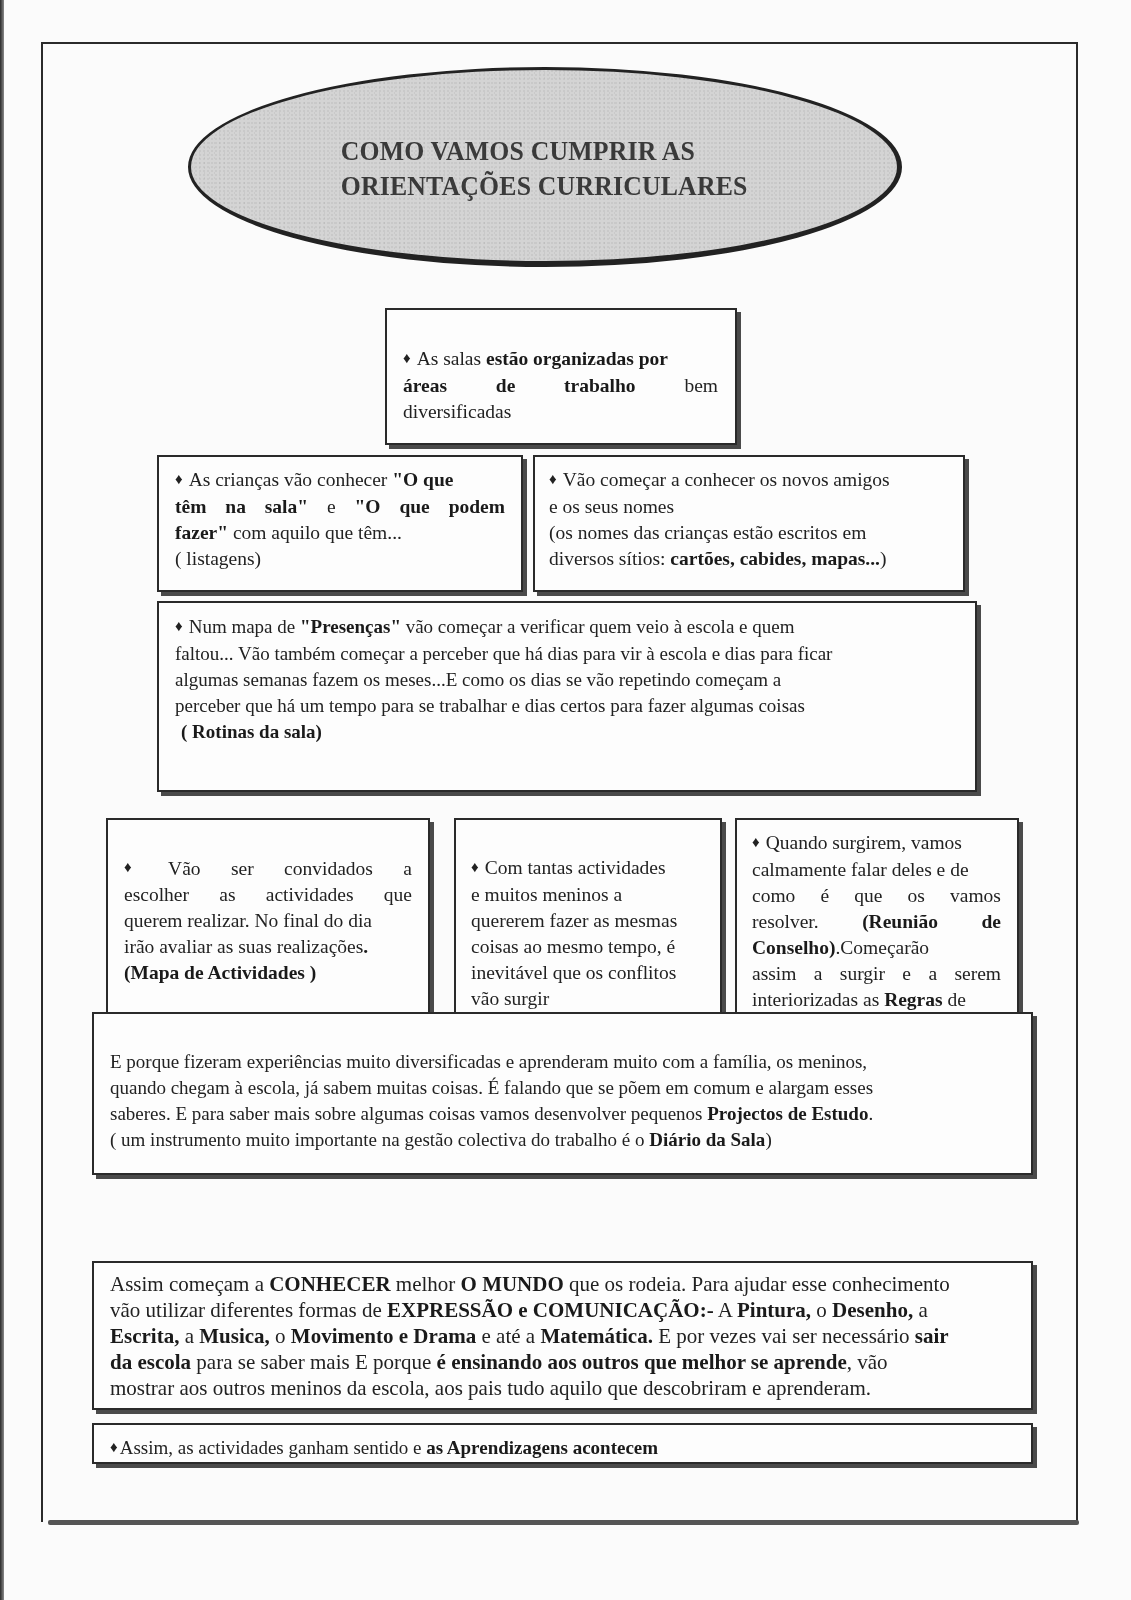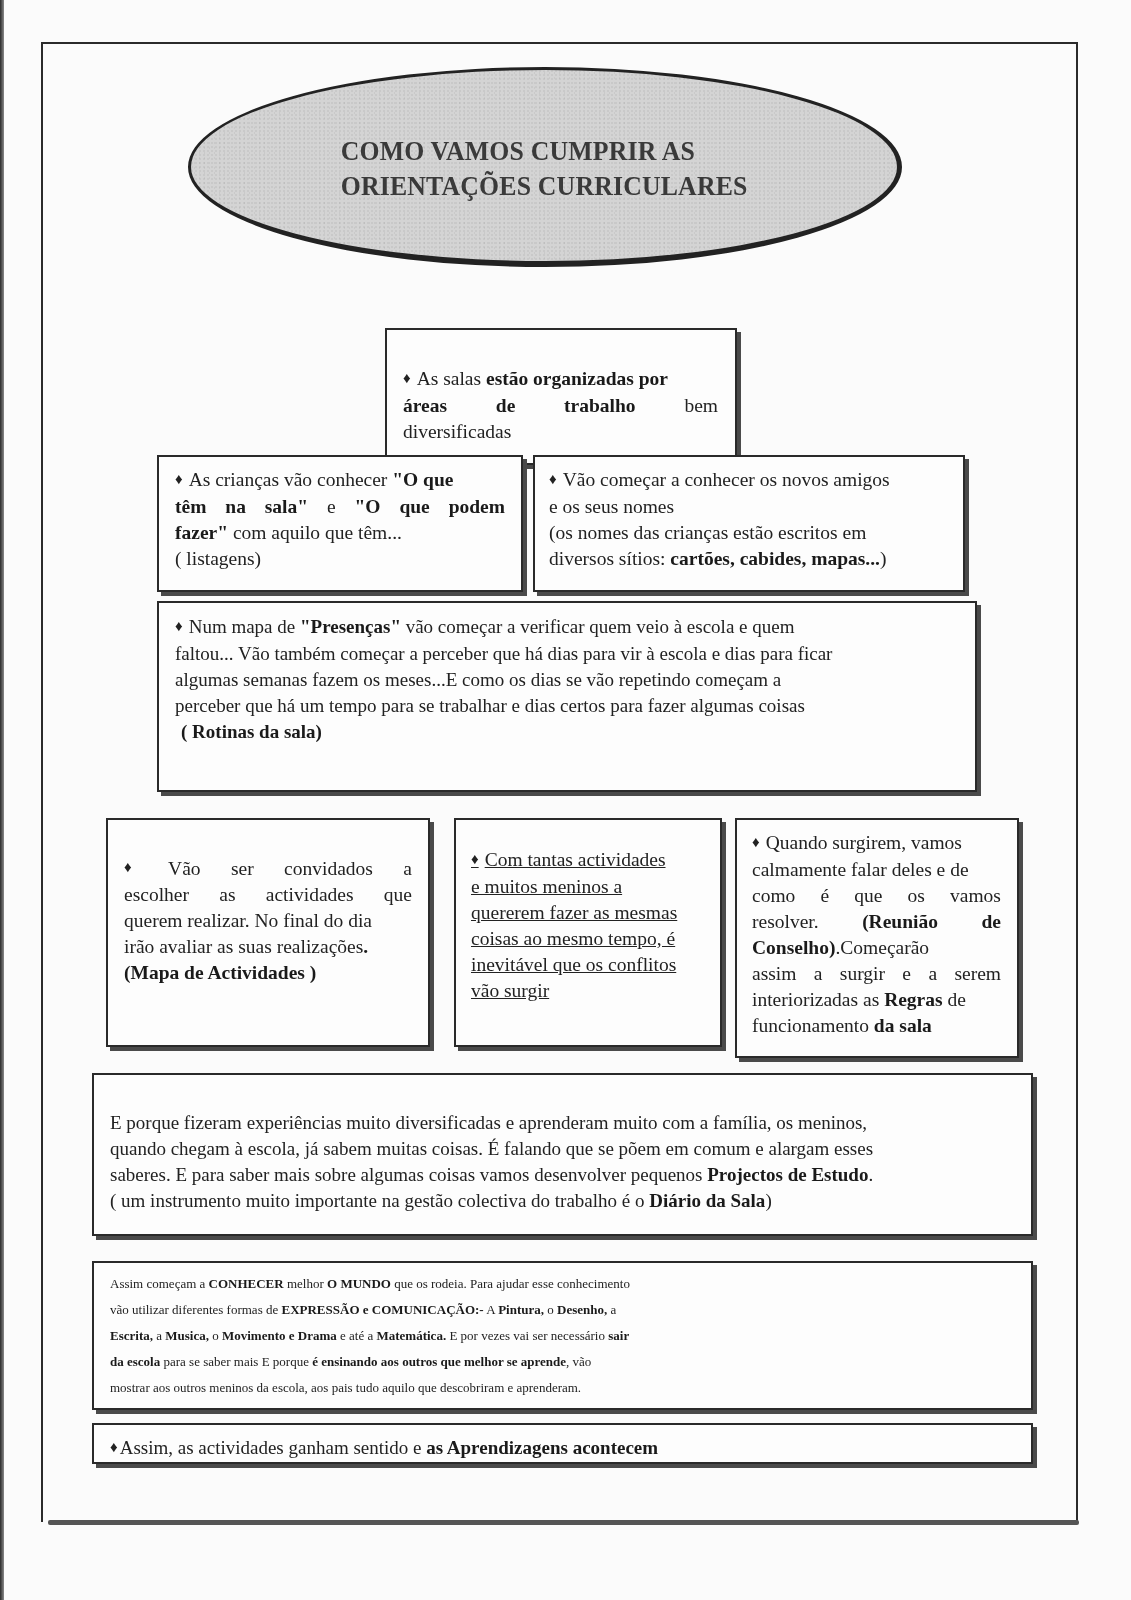"♦ As salas estão organizadas" #box-1 { margin-top: 20px -> none }
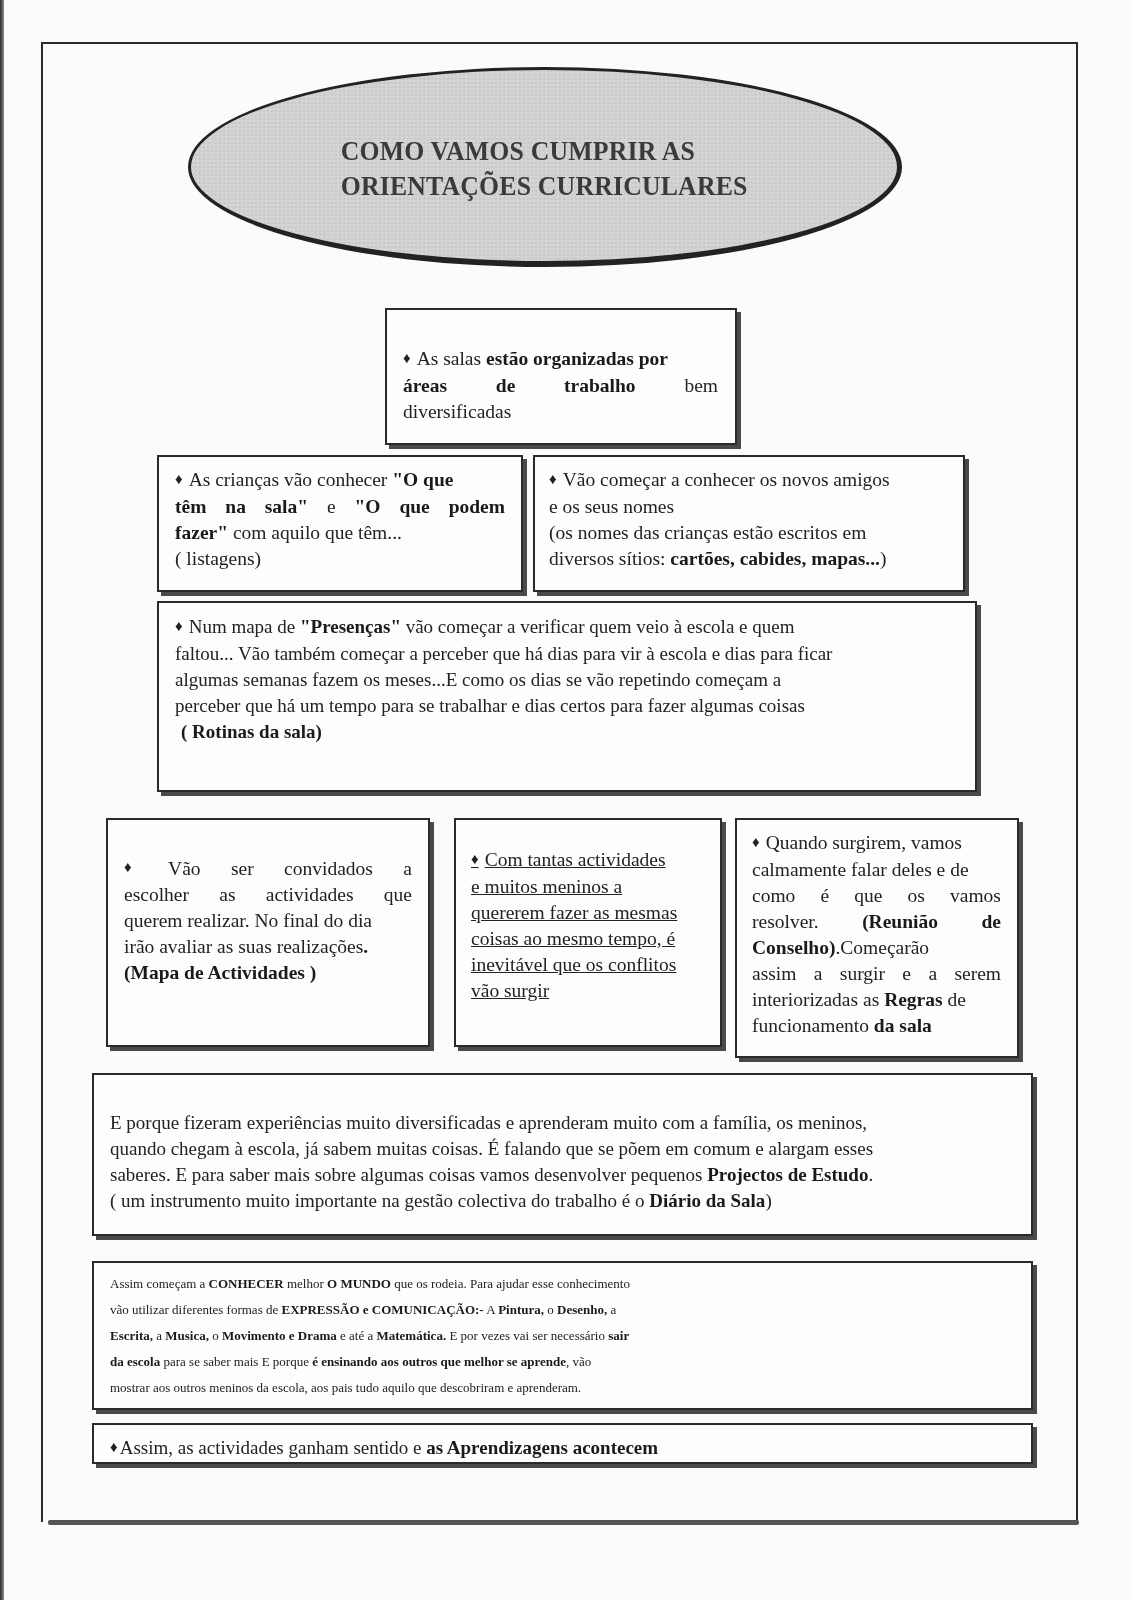"♦ Com tantas actividades" #box-6 { padding: 27px 14px 0 15px -> 35px 14px 0 15px; text-decoration: underline -> none }
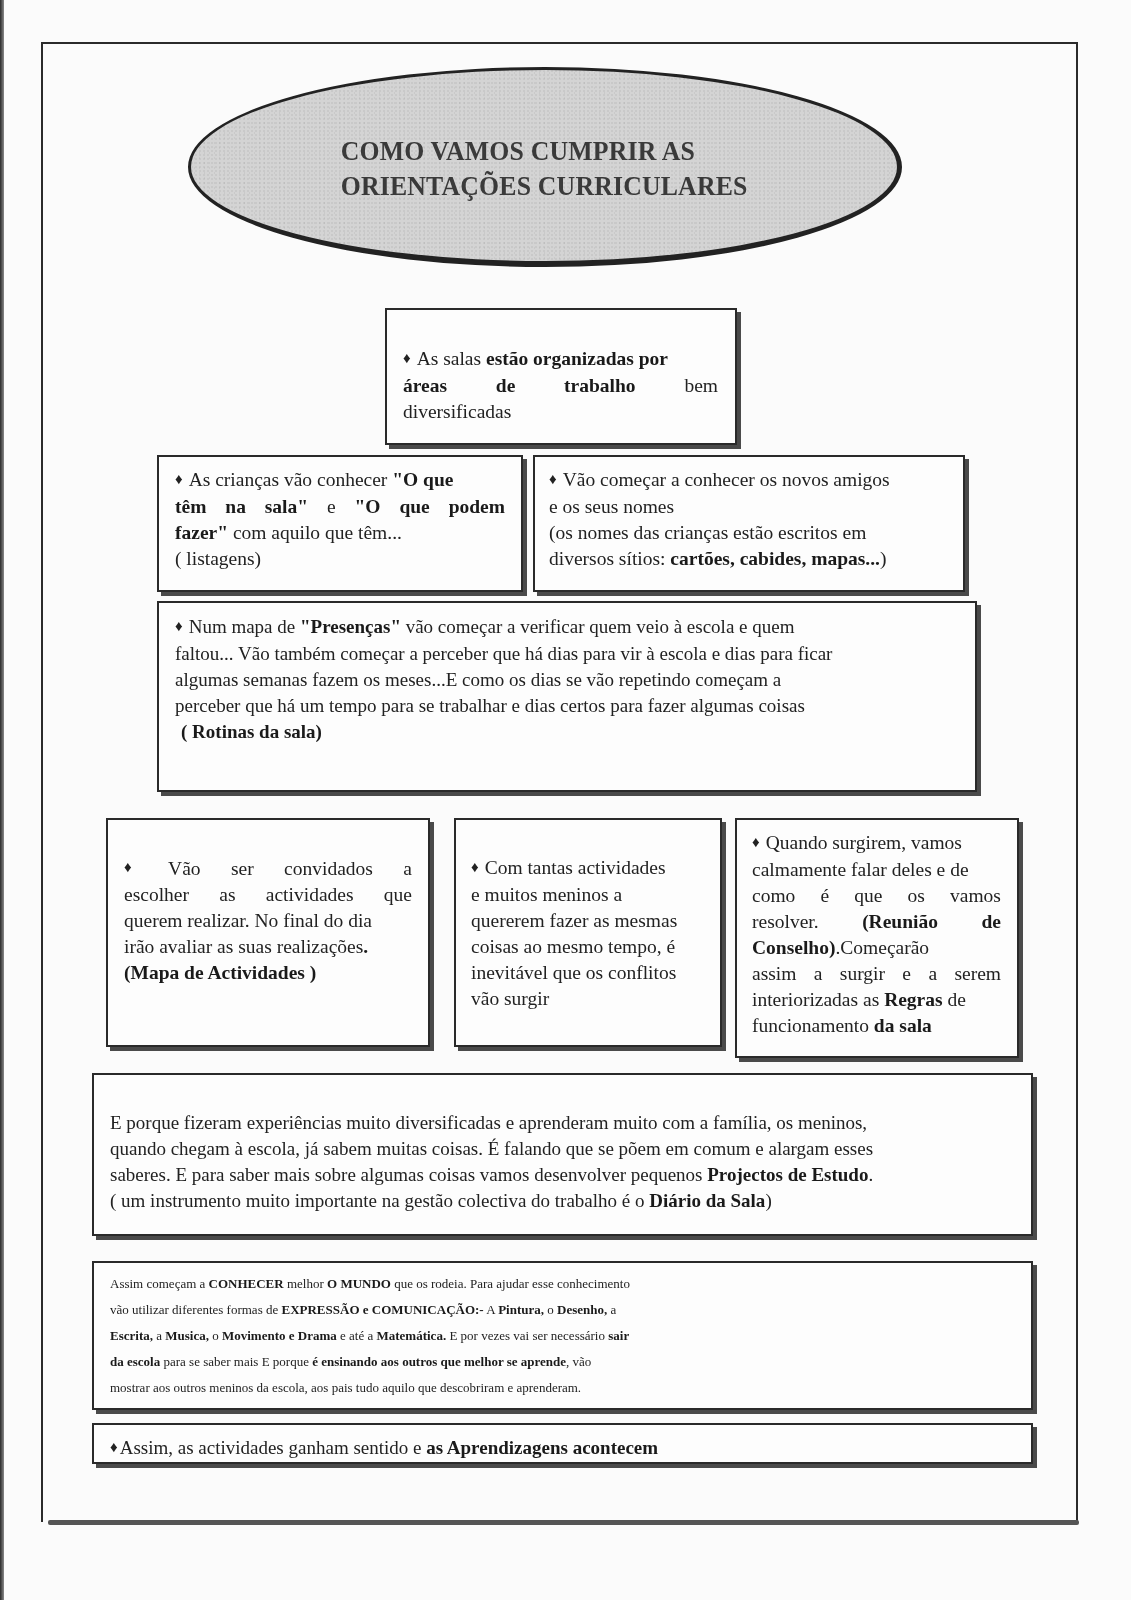"E porque fizeram experiências muito" #box-8 { top: 1073px -> 1012px }
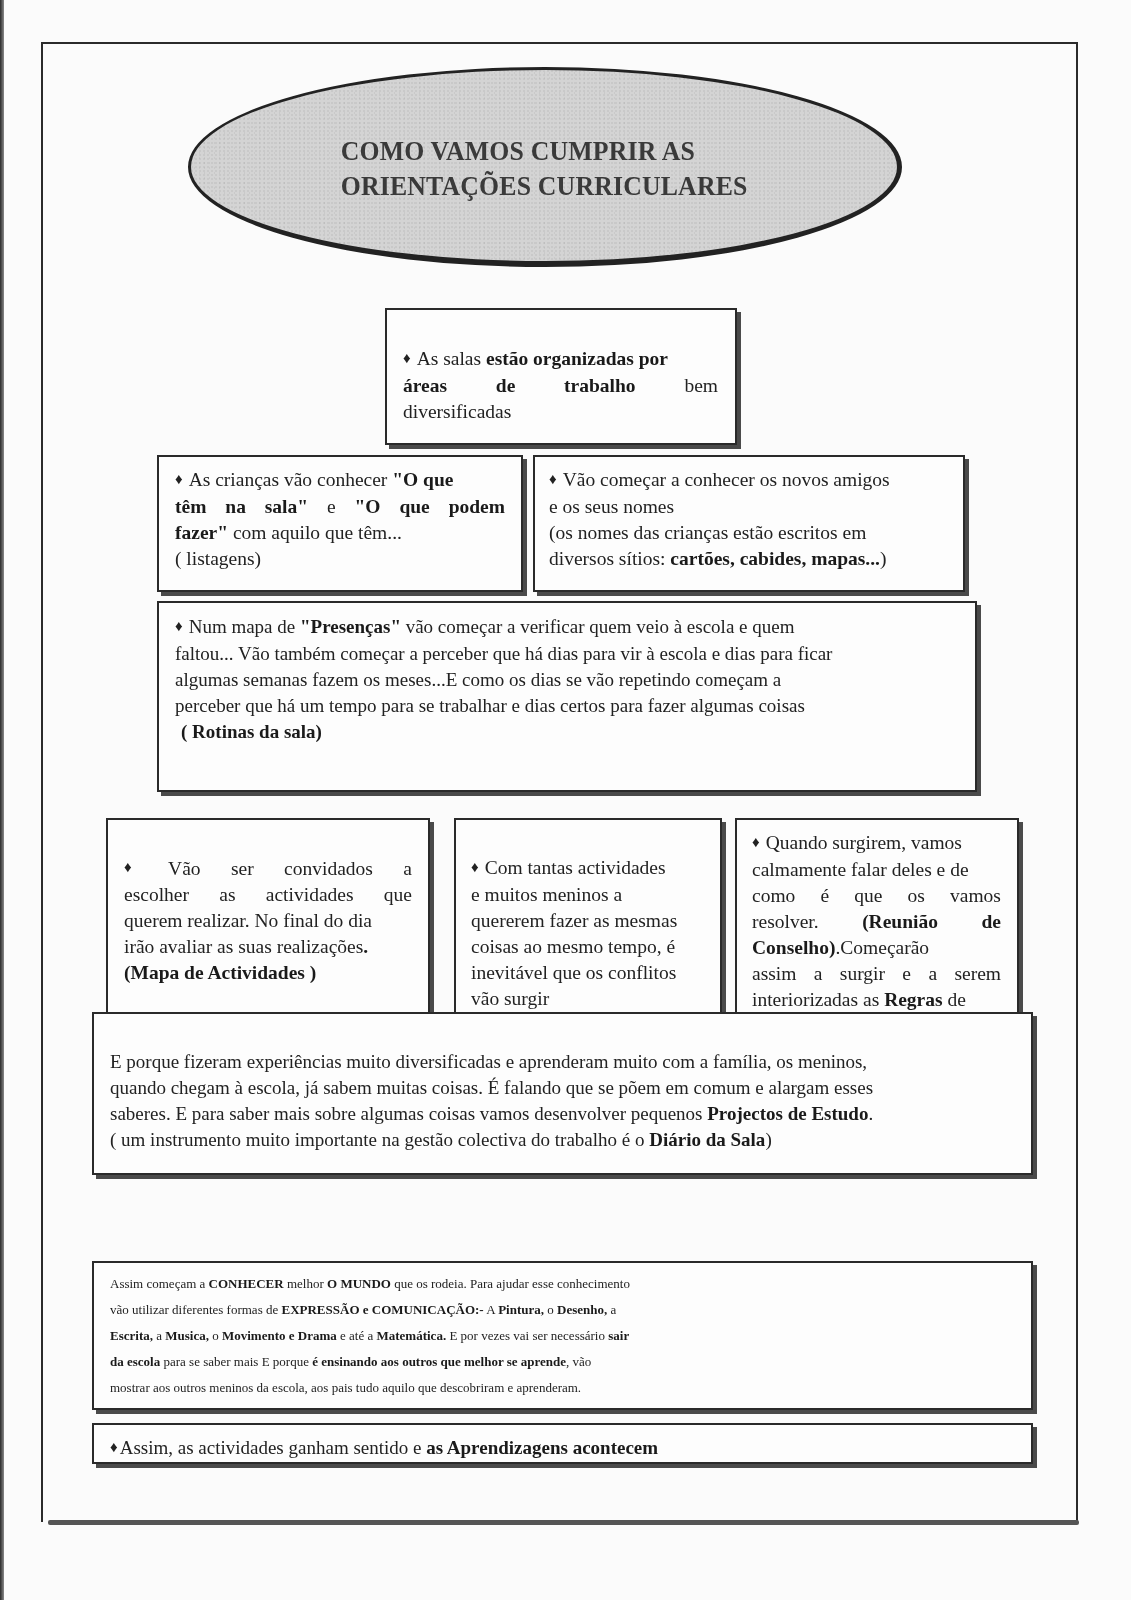"Assim começam a CONHECER melhor" #box-9 { font-size: 13px -> 21px }
